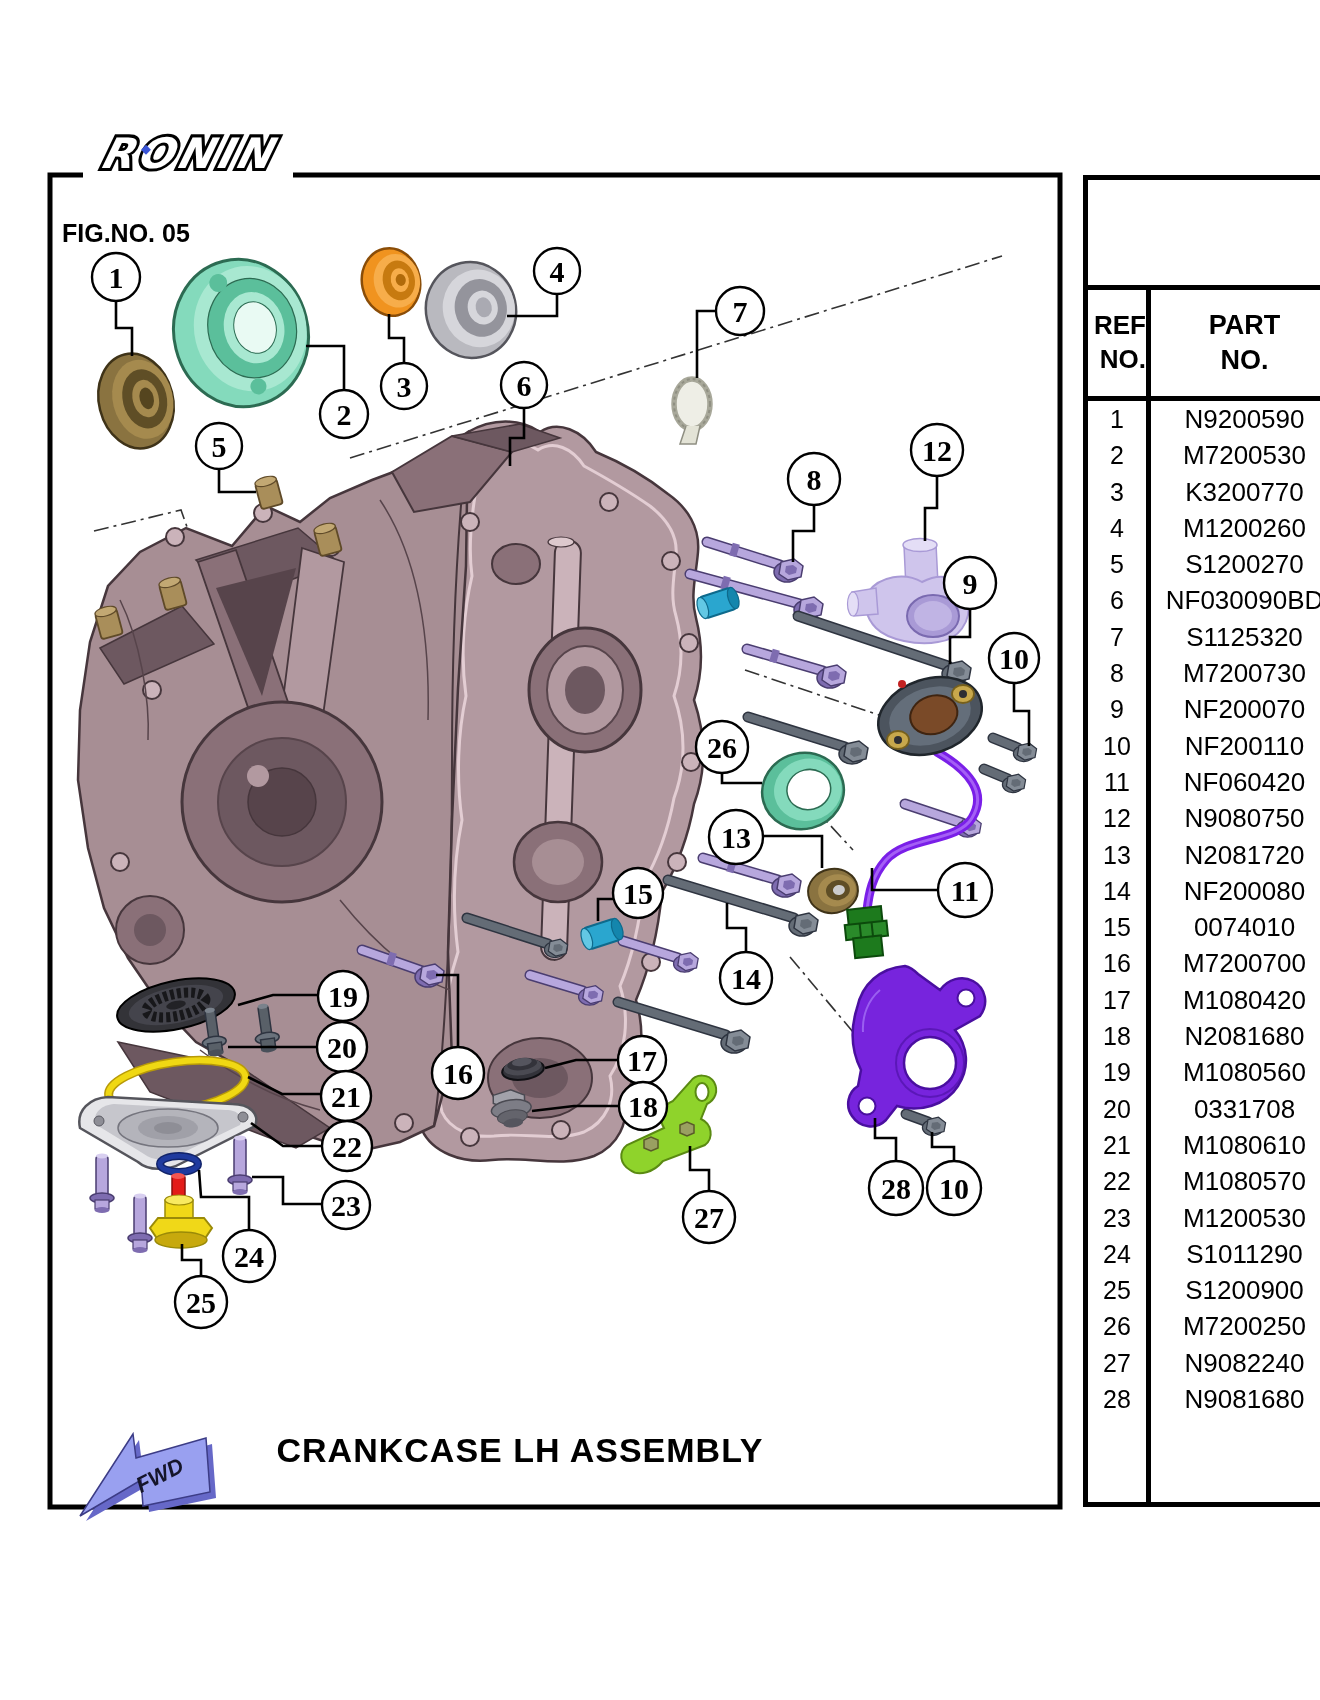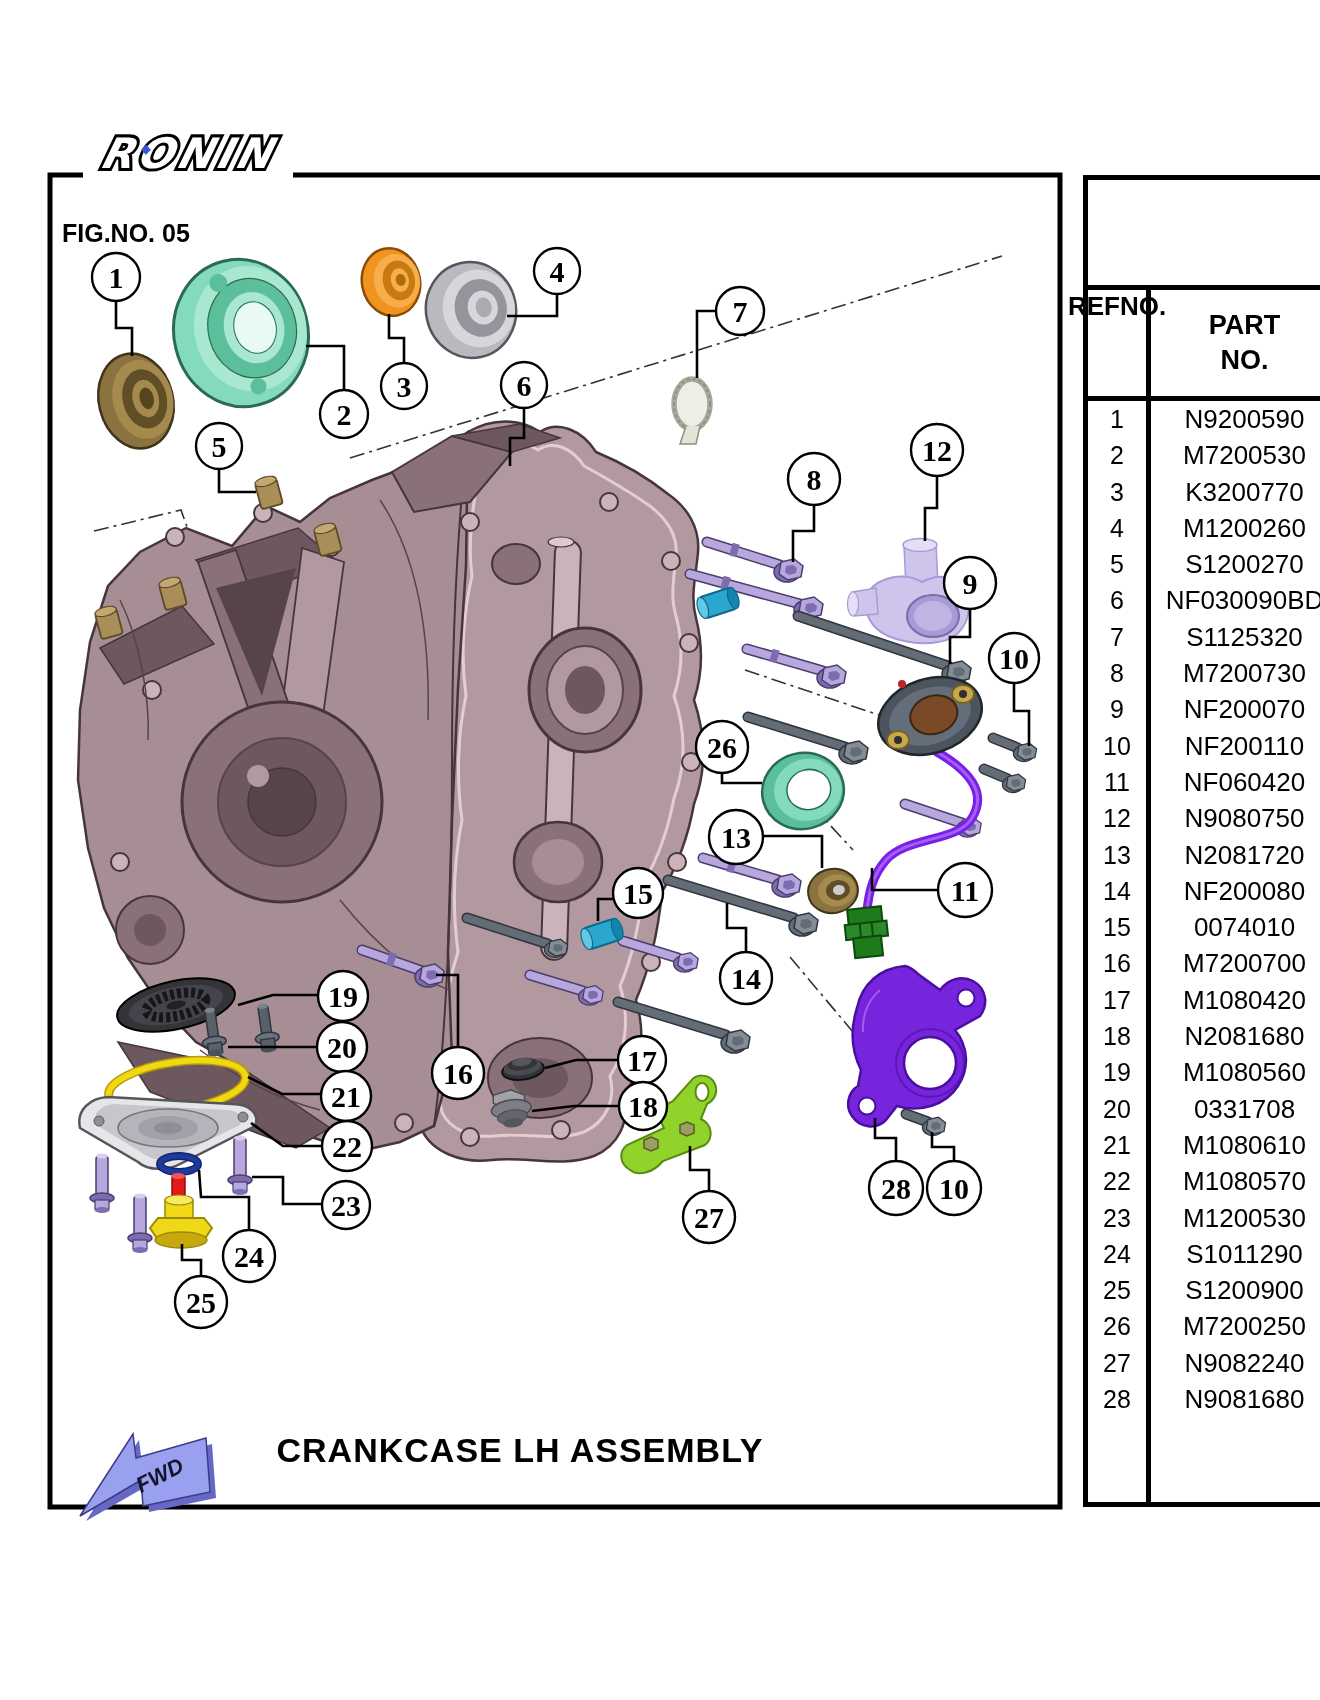"REF" .t-head-ref { align-items: flex-start -> flex-end; flex-direction: row -> column }
